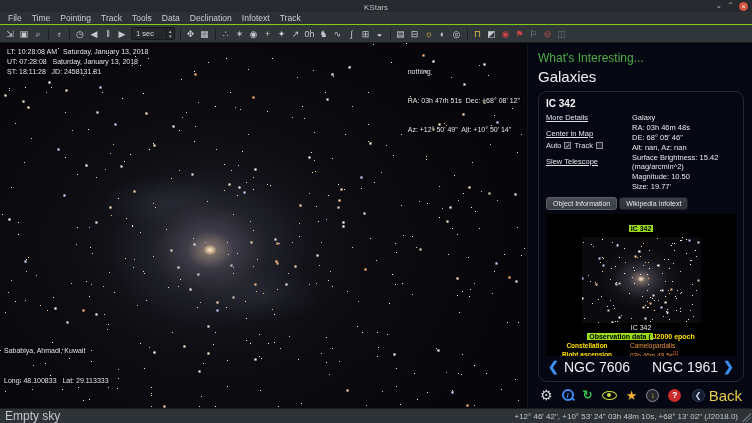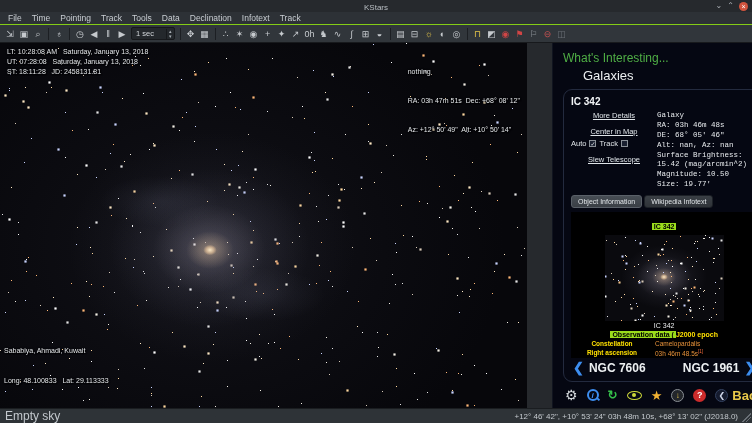"What's Interesting..." .main { gap: 25px -> none }
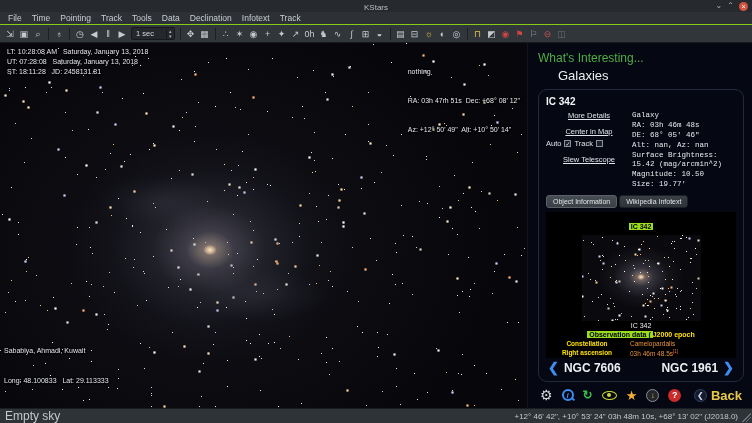"Galaxies" .wi-category { font-size: 13px -> 15px; margin: 3px 0 0 20px -> 3px 0 0 0 }
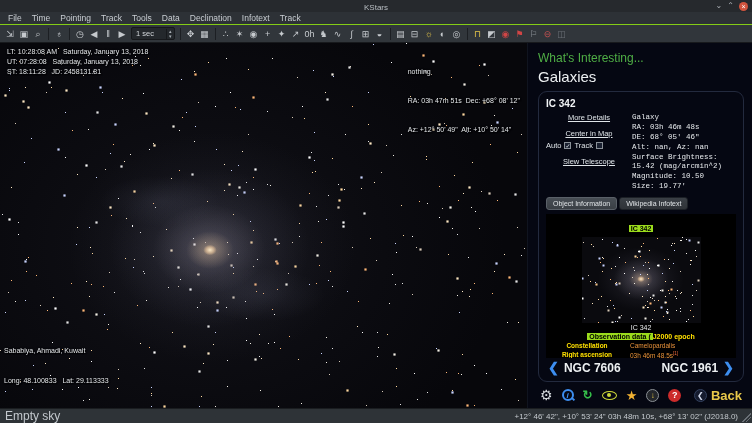"More Details" .obj-links { text-align: center -> none }
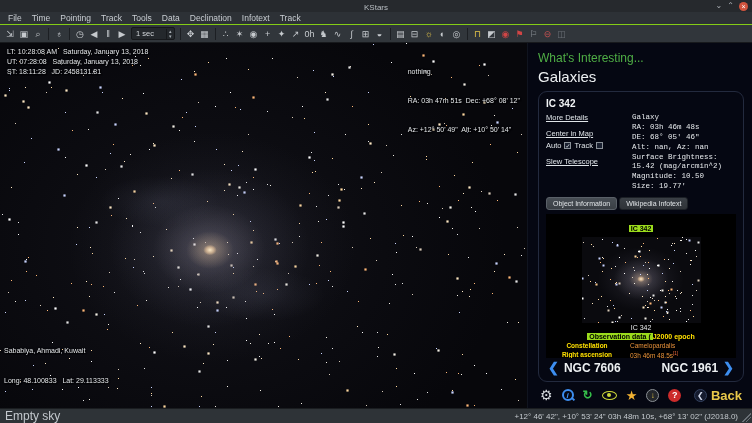"Galaxy" .obj-summary span { font-family: Liberation Mono, monospace -> none }
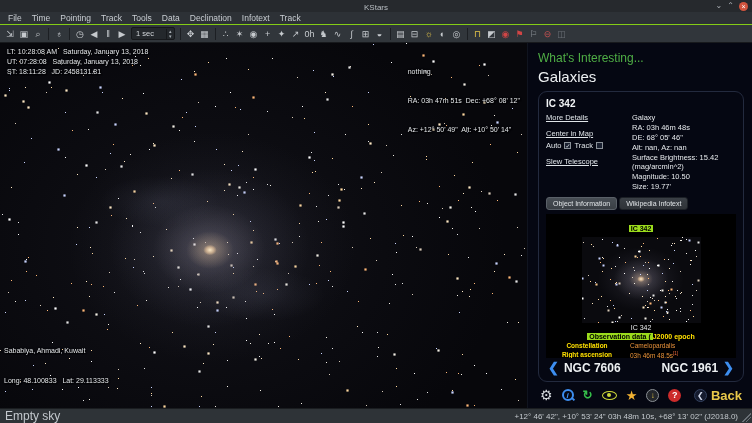"NGC 7606" .nav-label { font-size: 12px -> 14px; font-weight: bold -> normal }
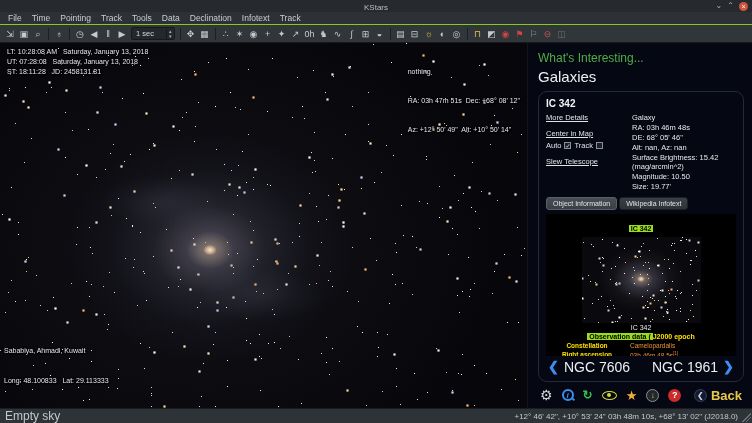"Back" .ir-backlabel { font-size: 13px -> 15px; font-weight: bold -> normal }
